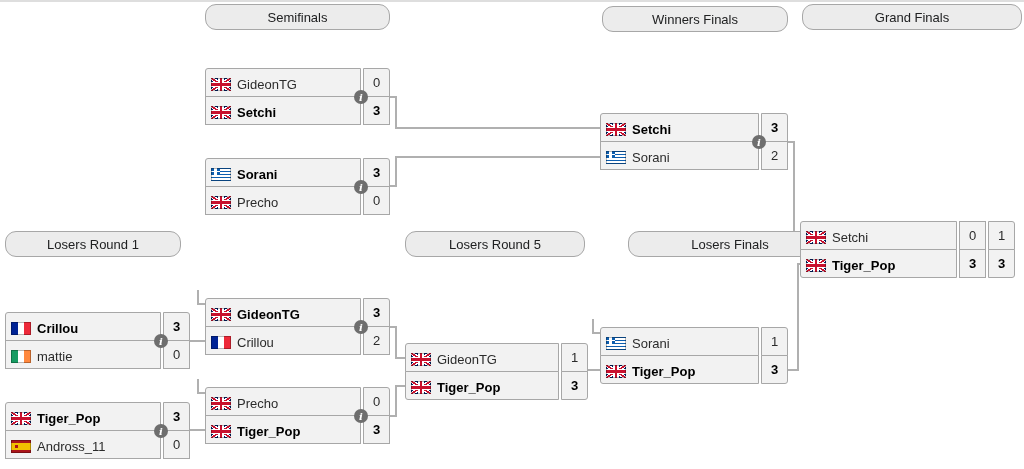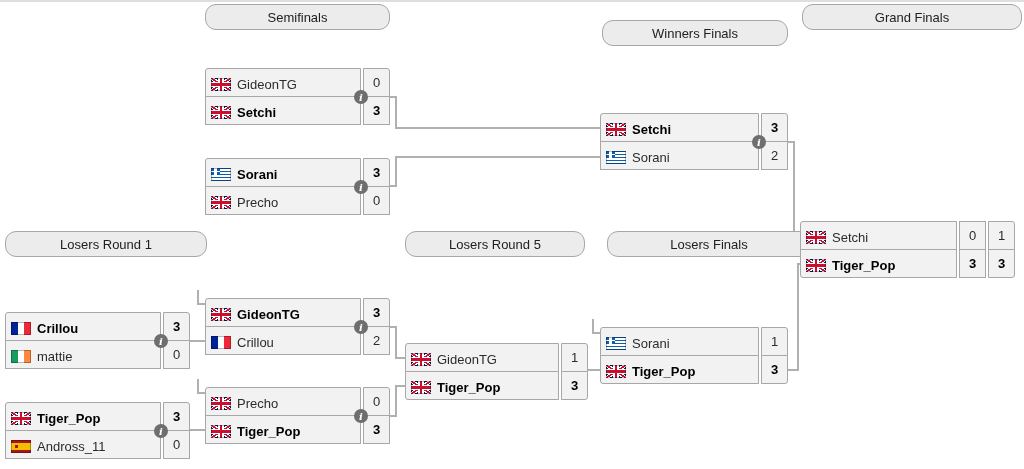"Winners Finals" div.hdr { top: 20px -> 6px }
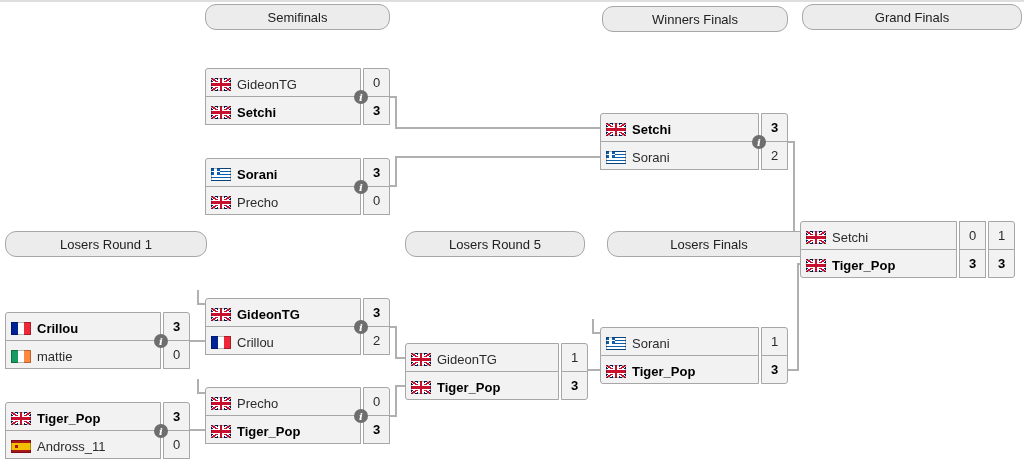"Losers Round 1" div.hdr { width: 202px -> 176px }
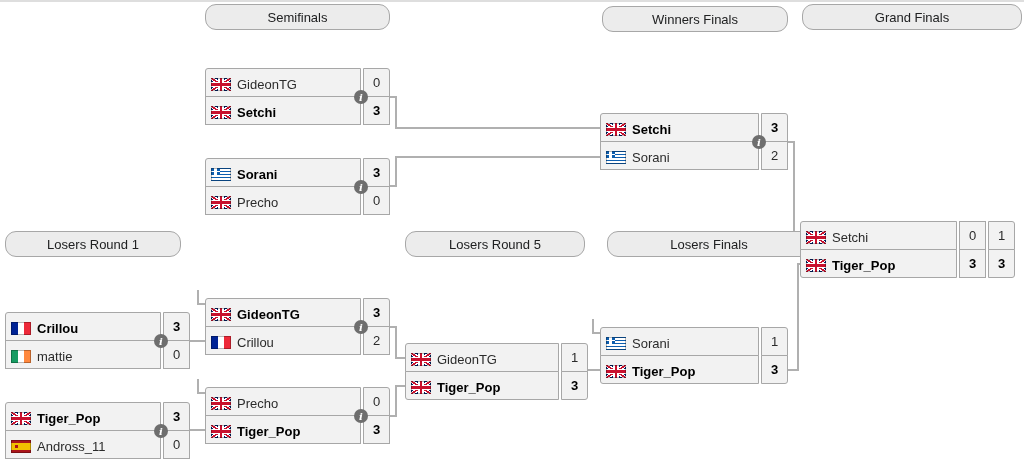"Losers Finals" div.hdr { left: 607px -> 628px }
